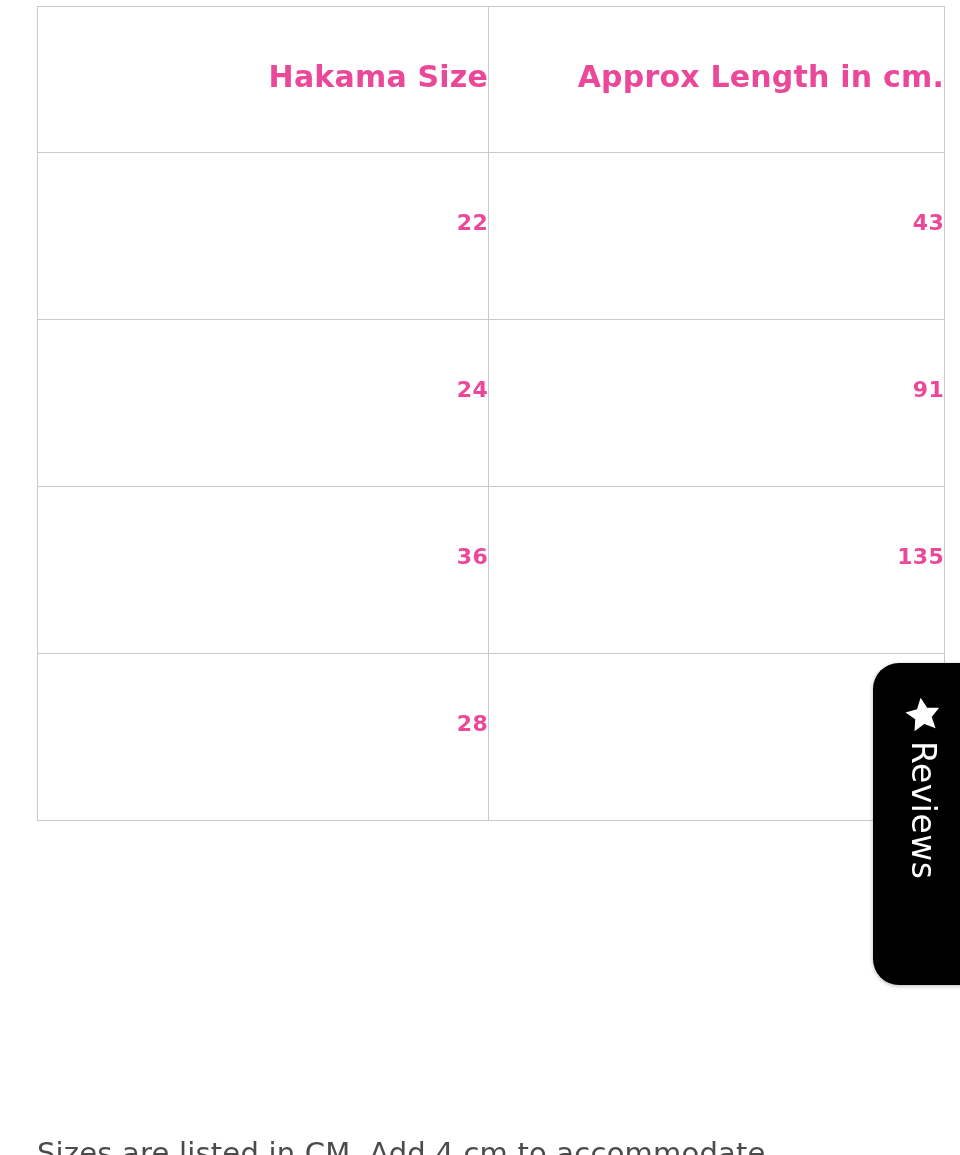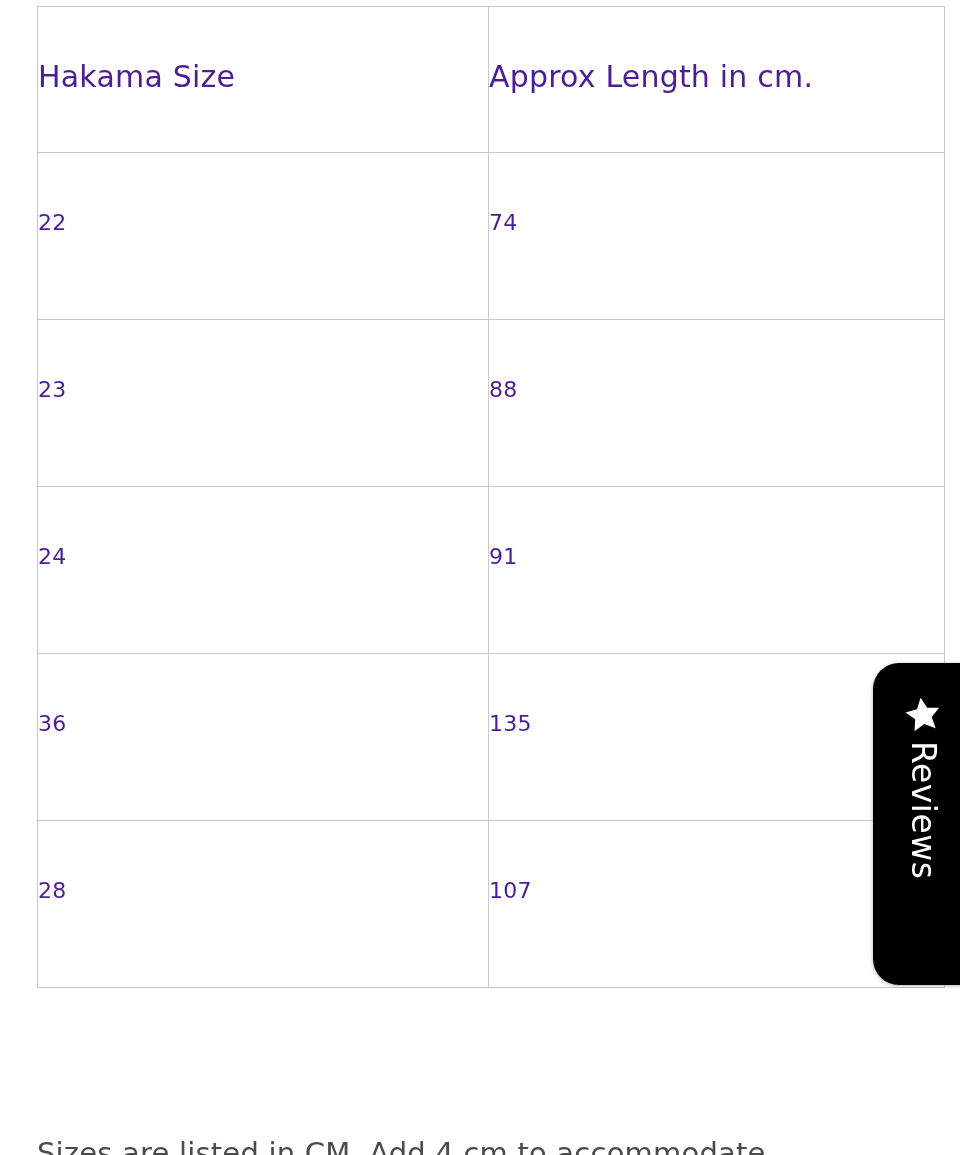"Hakama Size" .size-table th, .size-table td { color: #4c1d95 -> #ec4899; font-weight: 400 -> 700; text-align: left -> right }
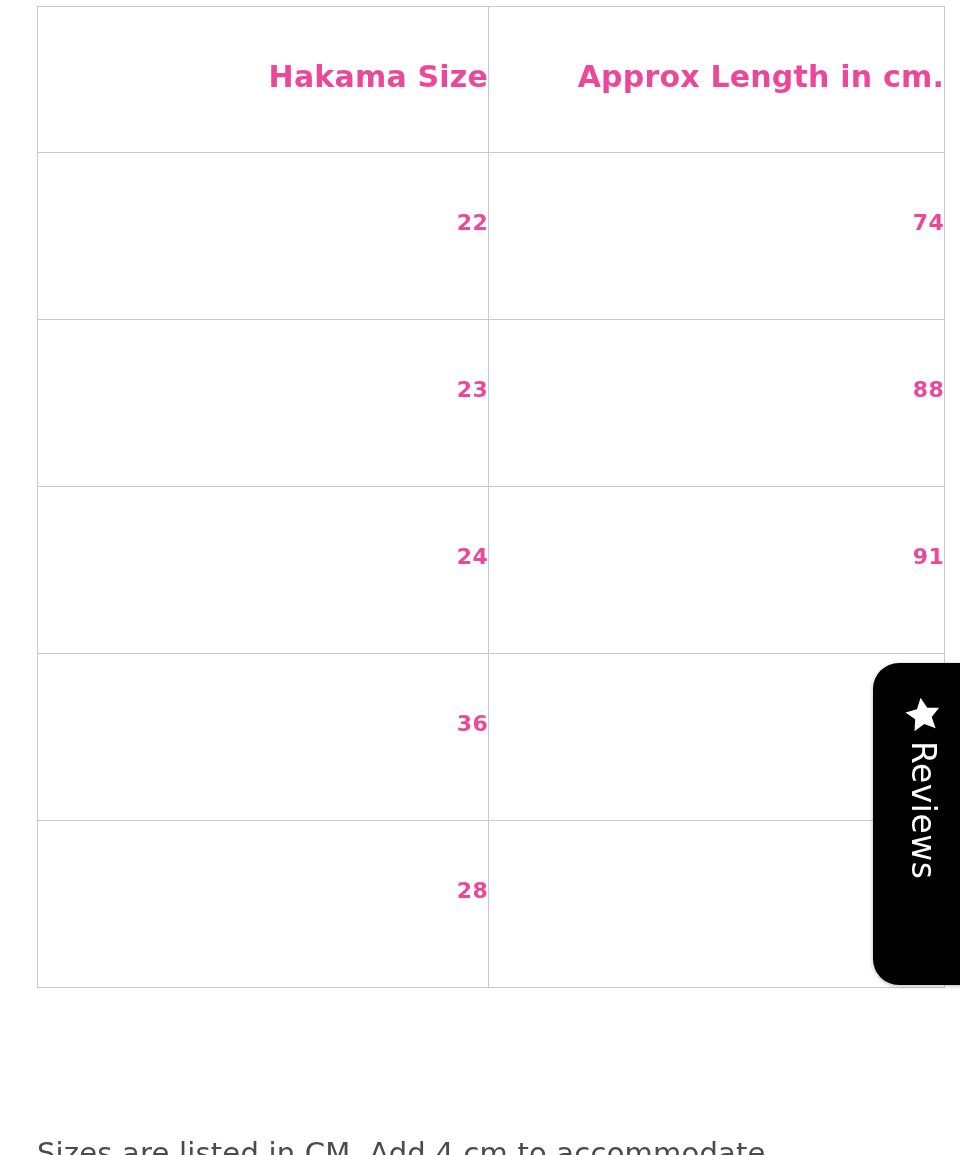"74" td { text: 74 -> 43 }
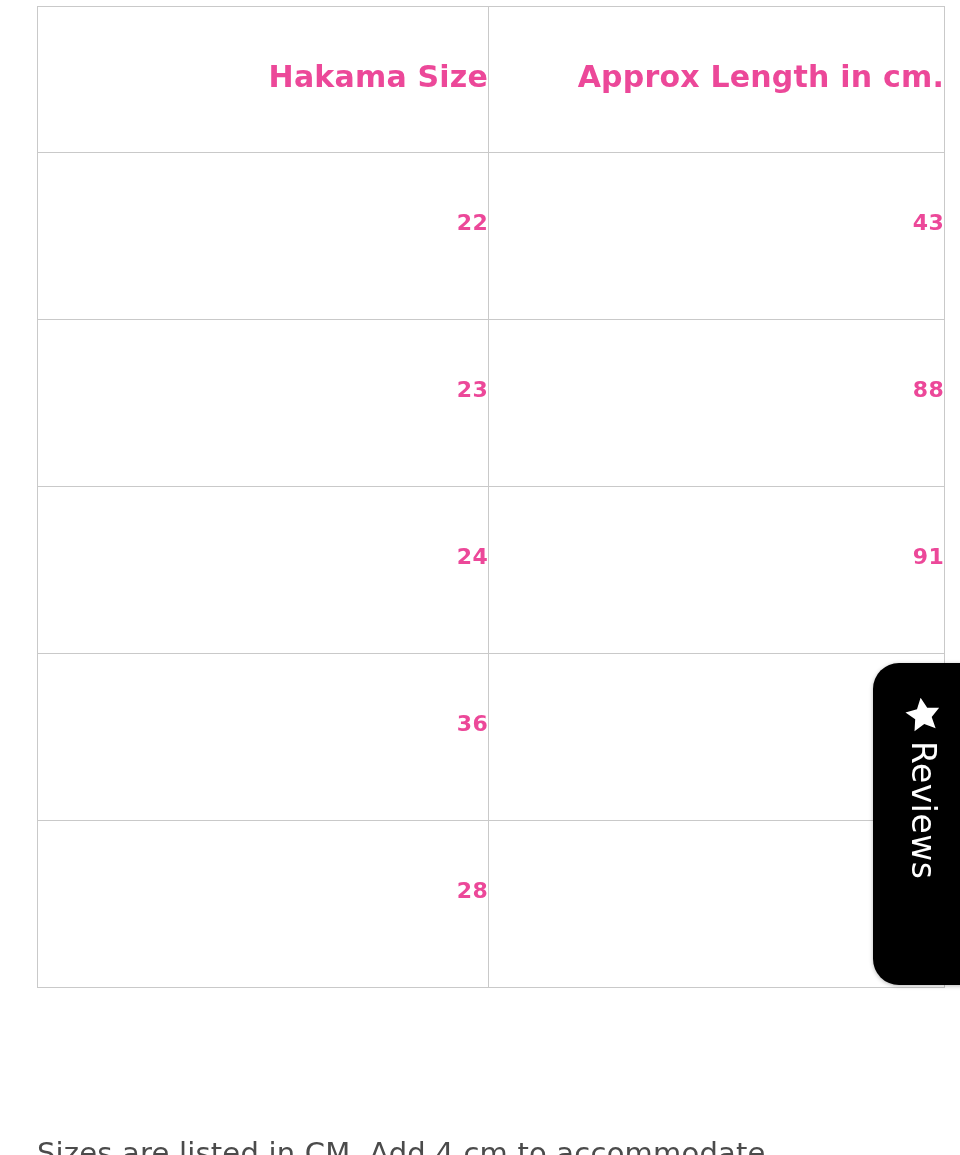"23" tr { html: <tr> <td>23</td> <td>88</td> </tr> -> none }
